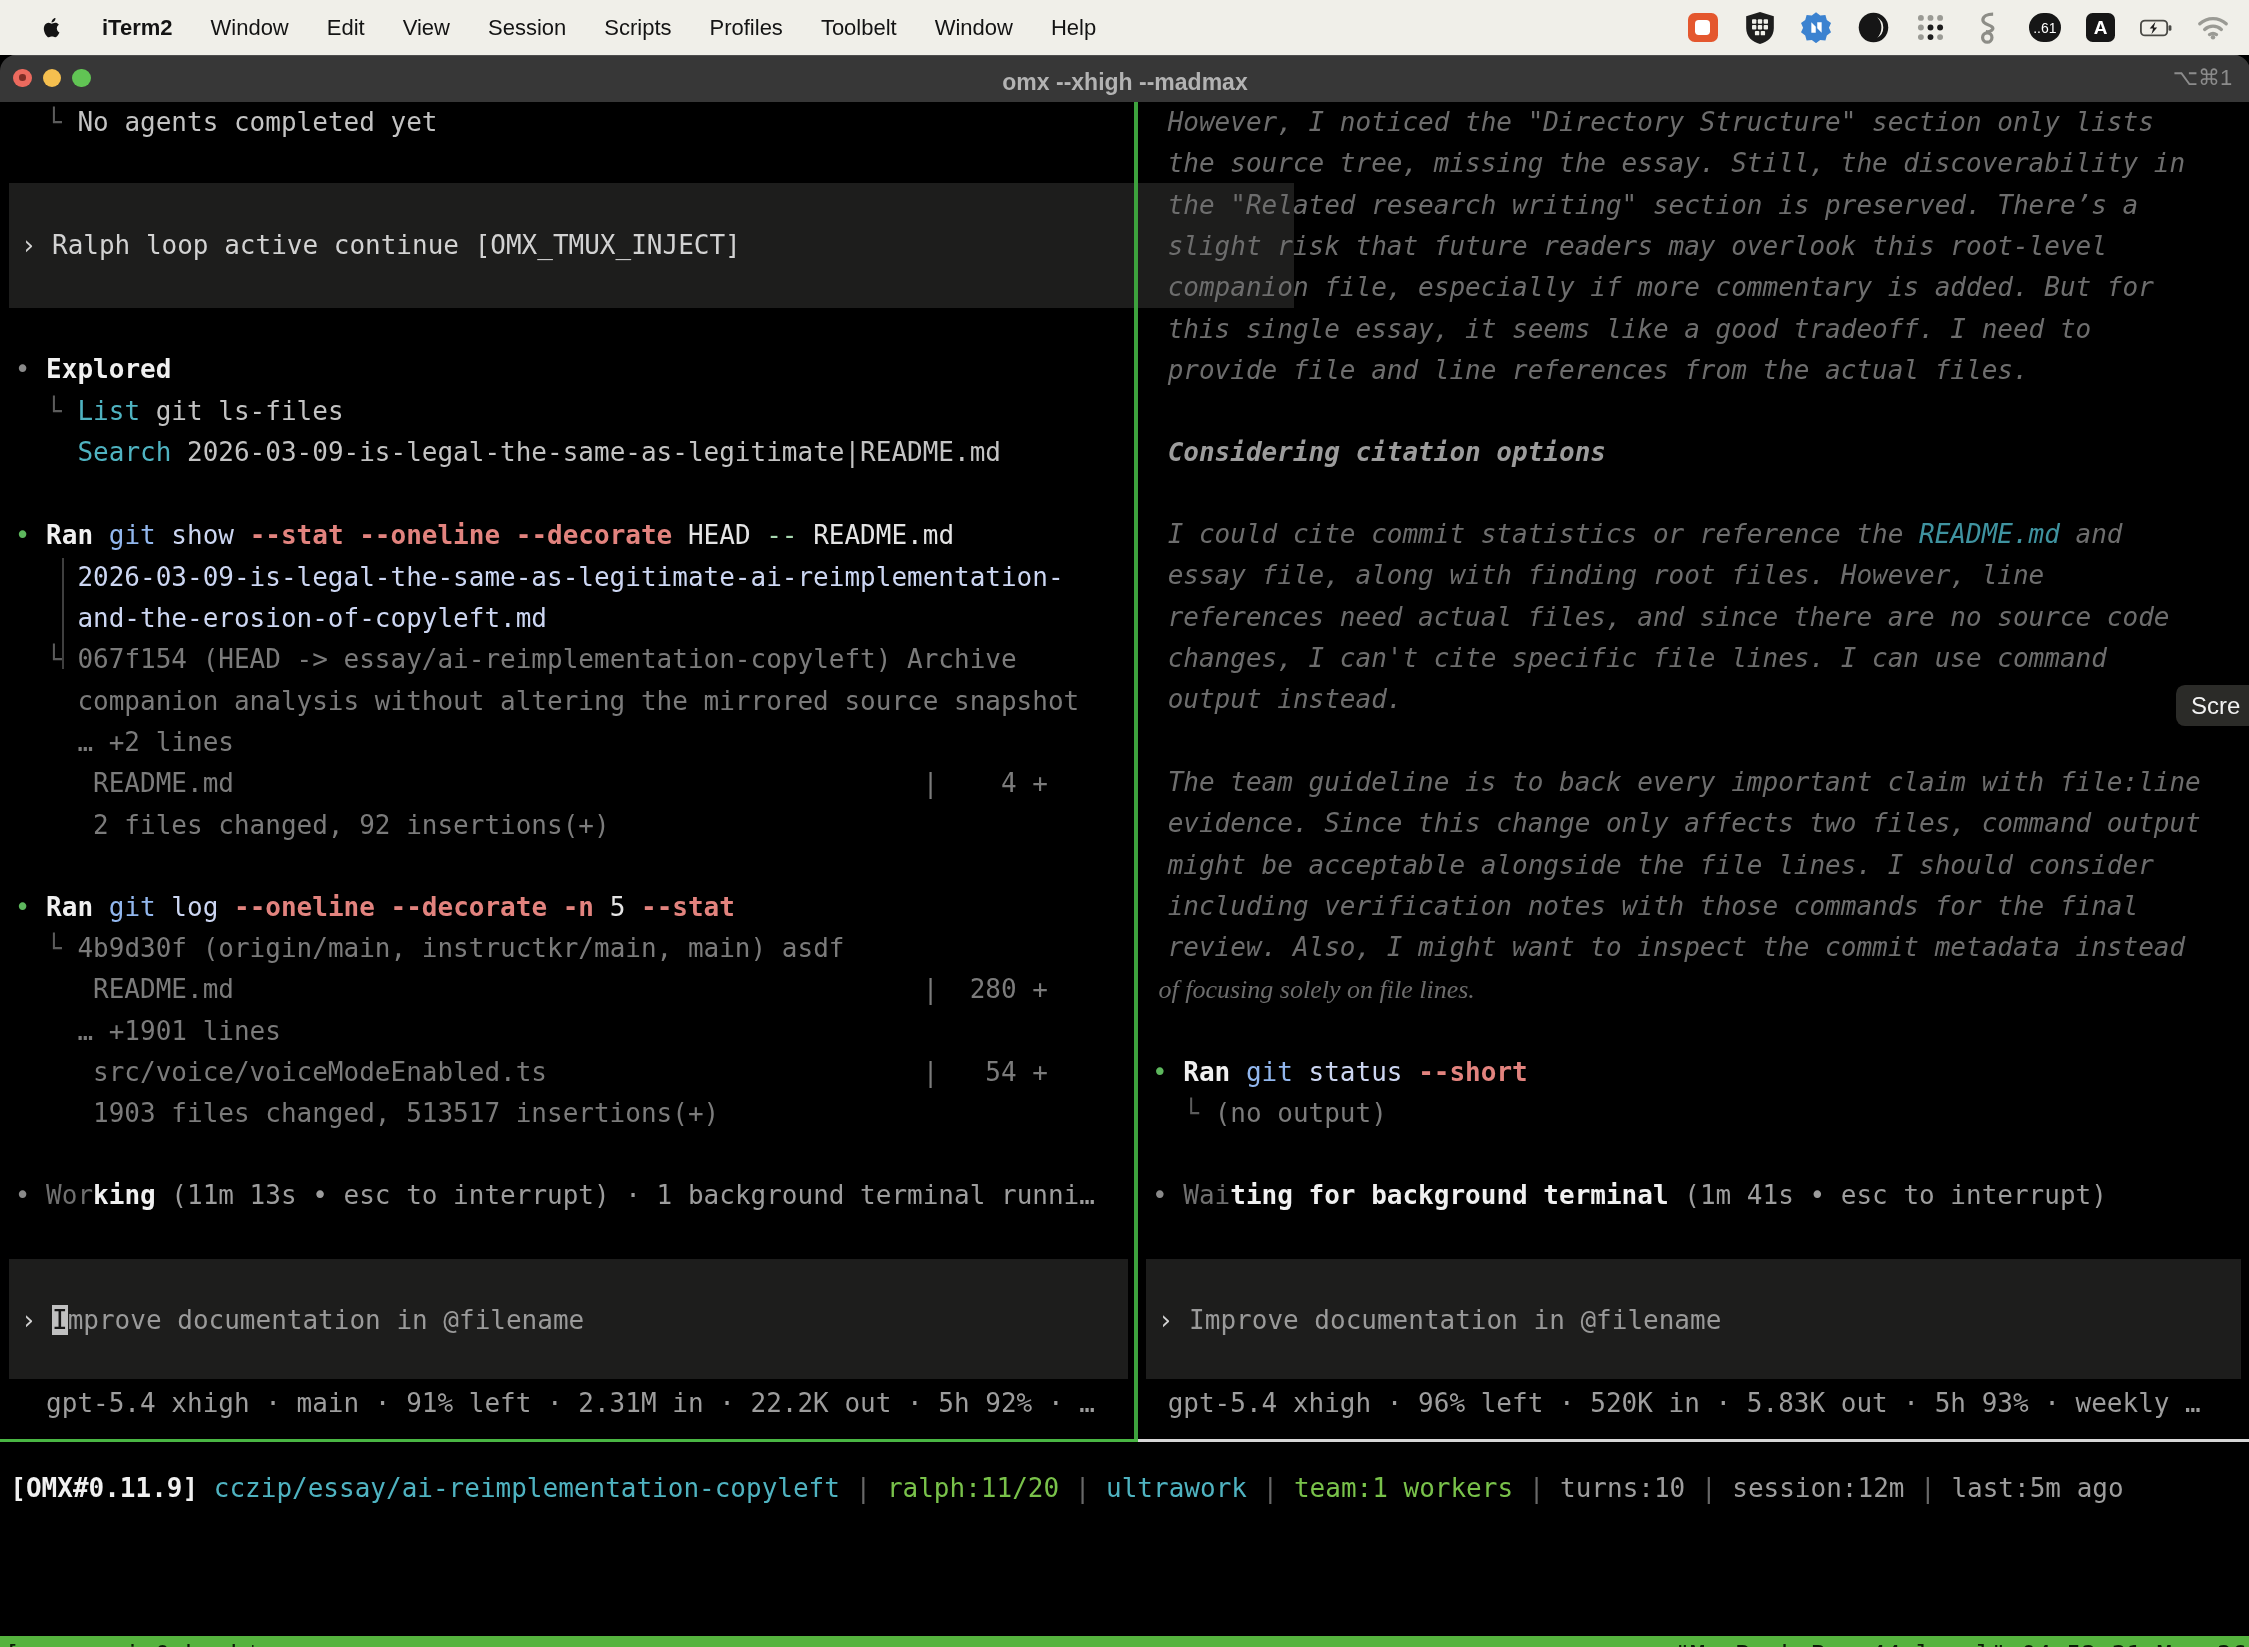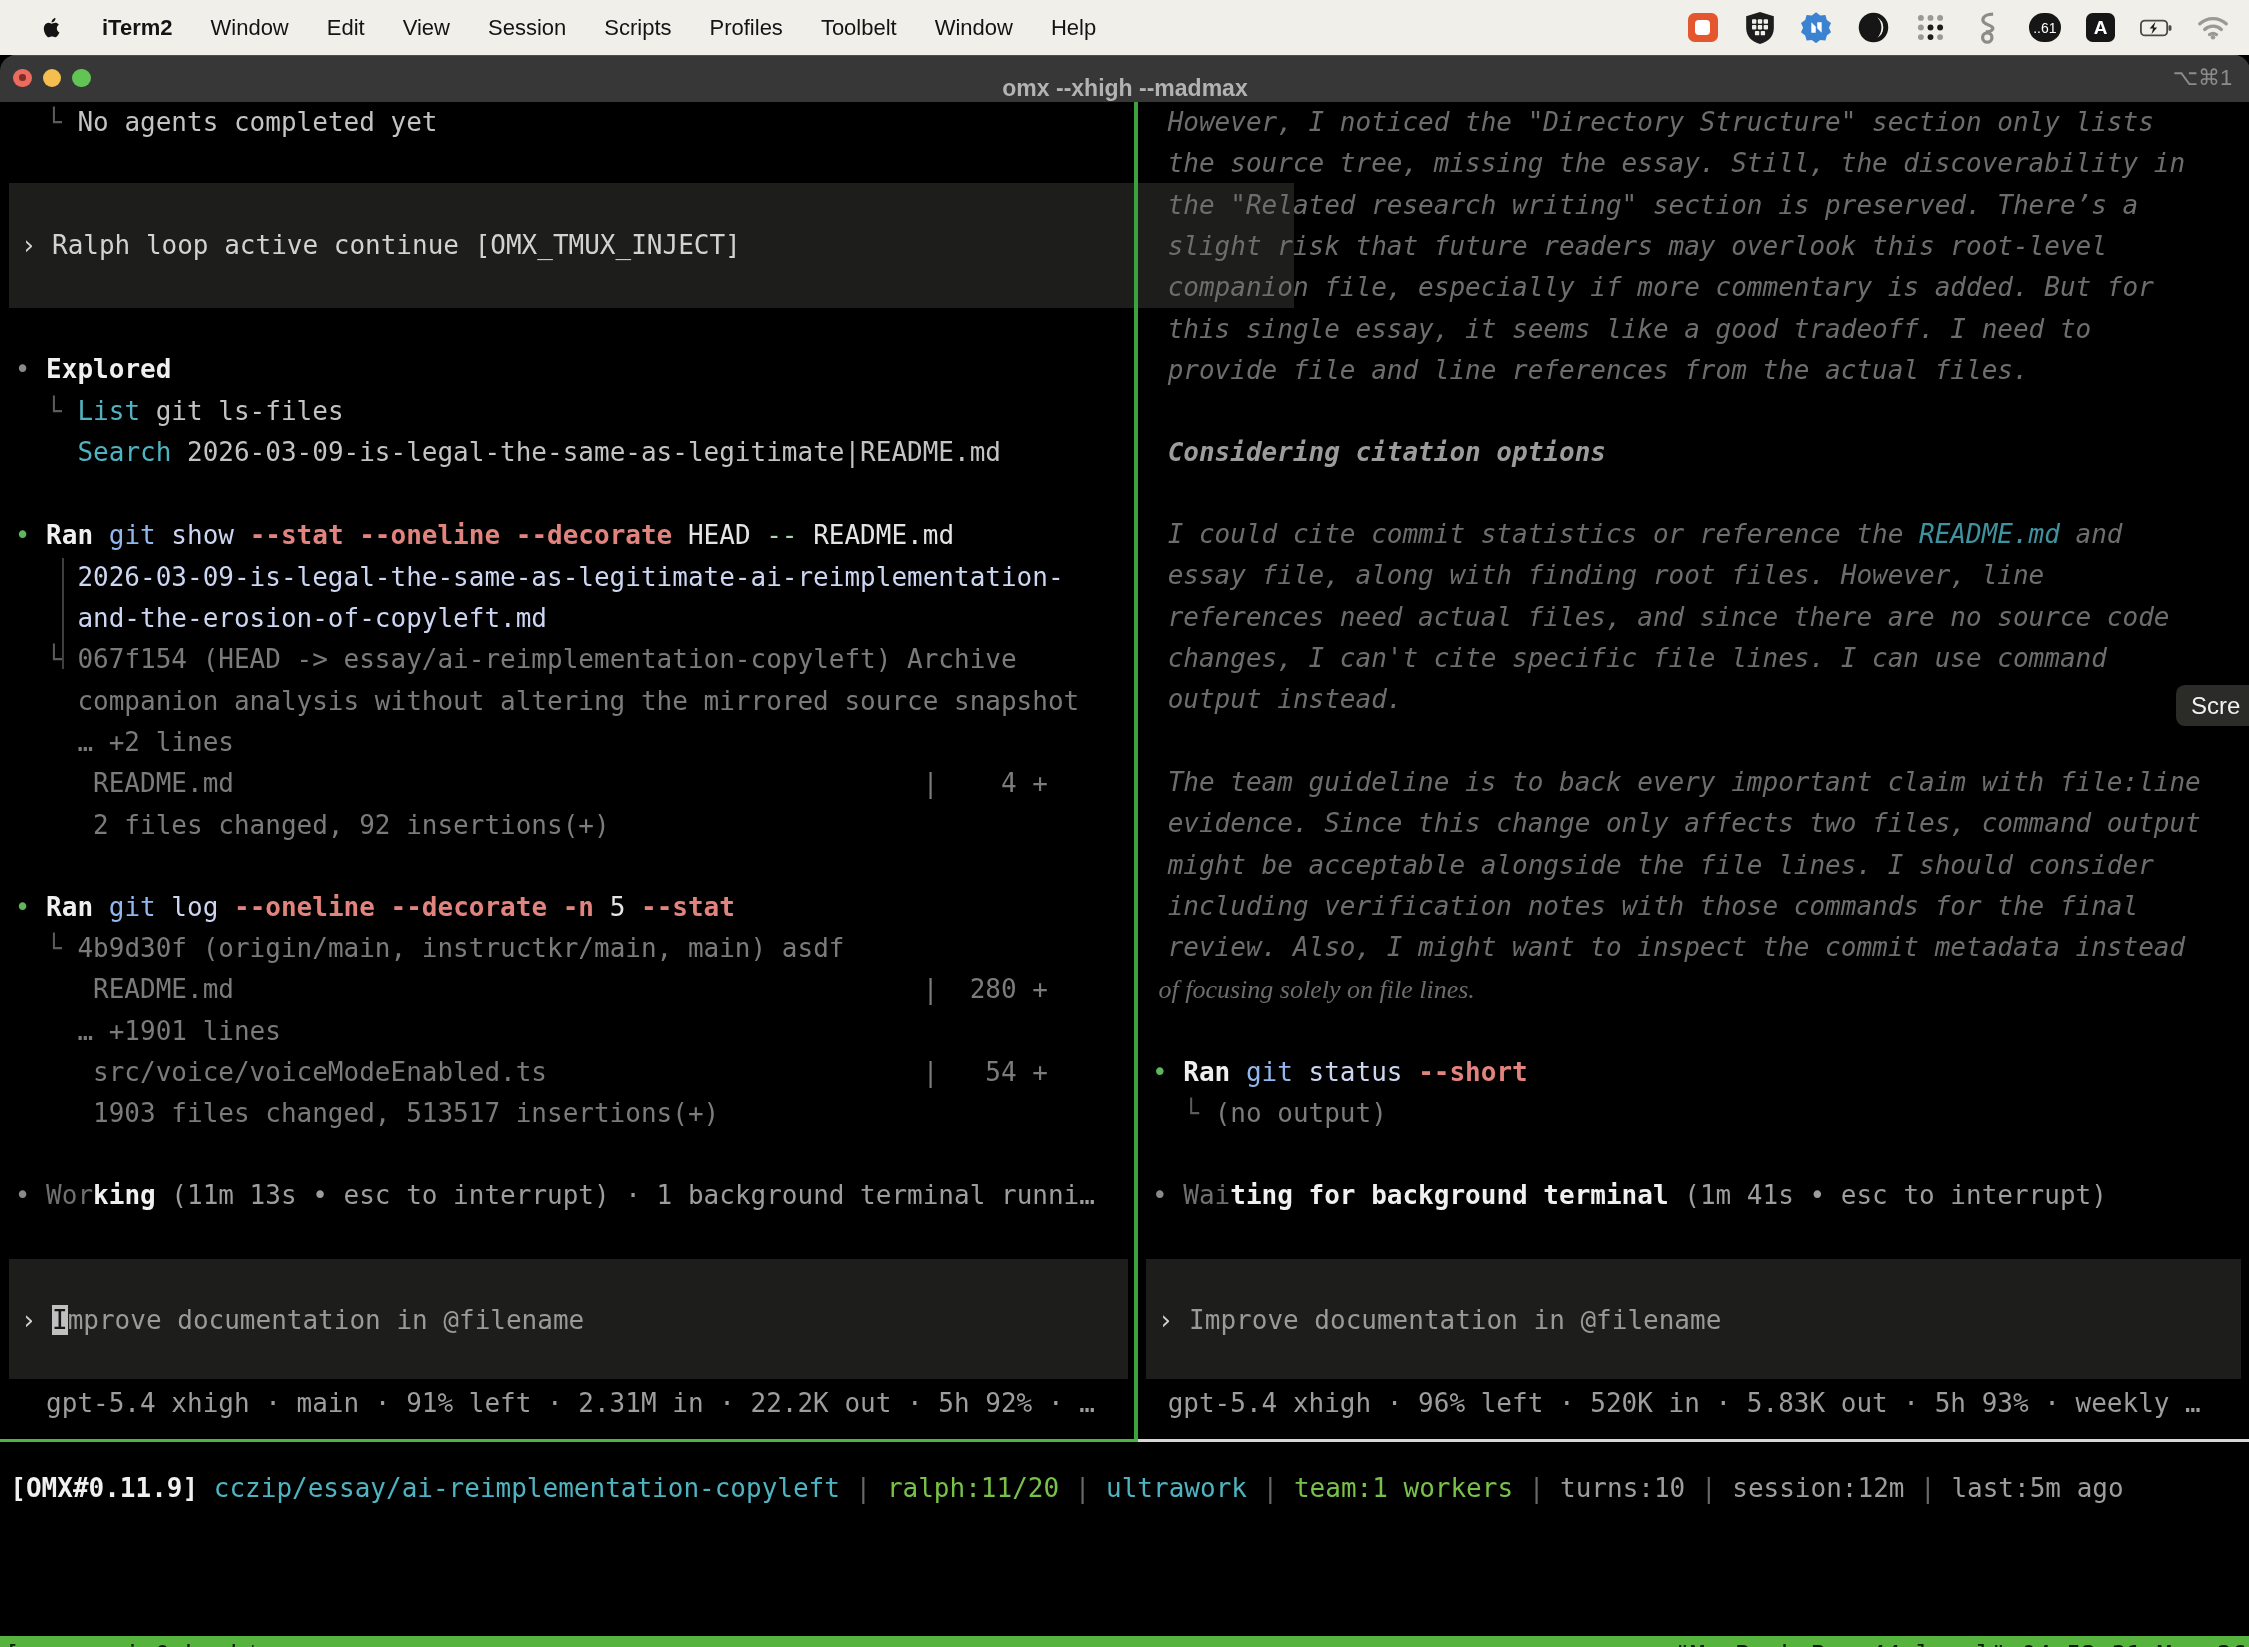"omx --xhigh --madmax" .wtitle { top: 10px -> 4px }
